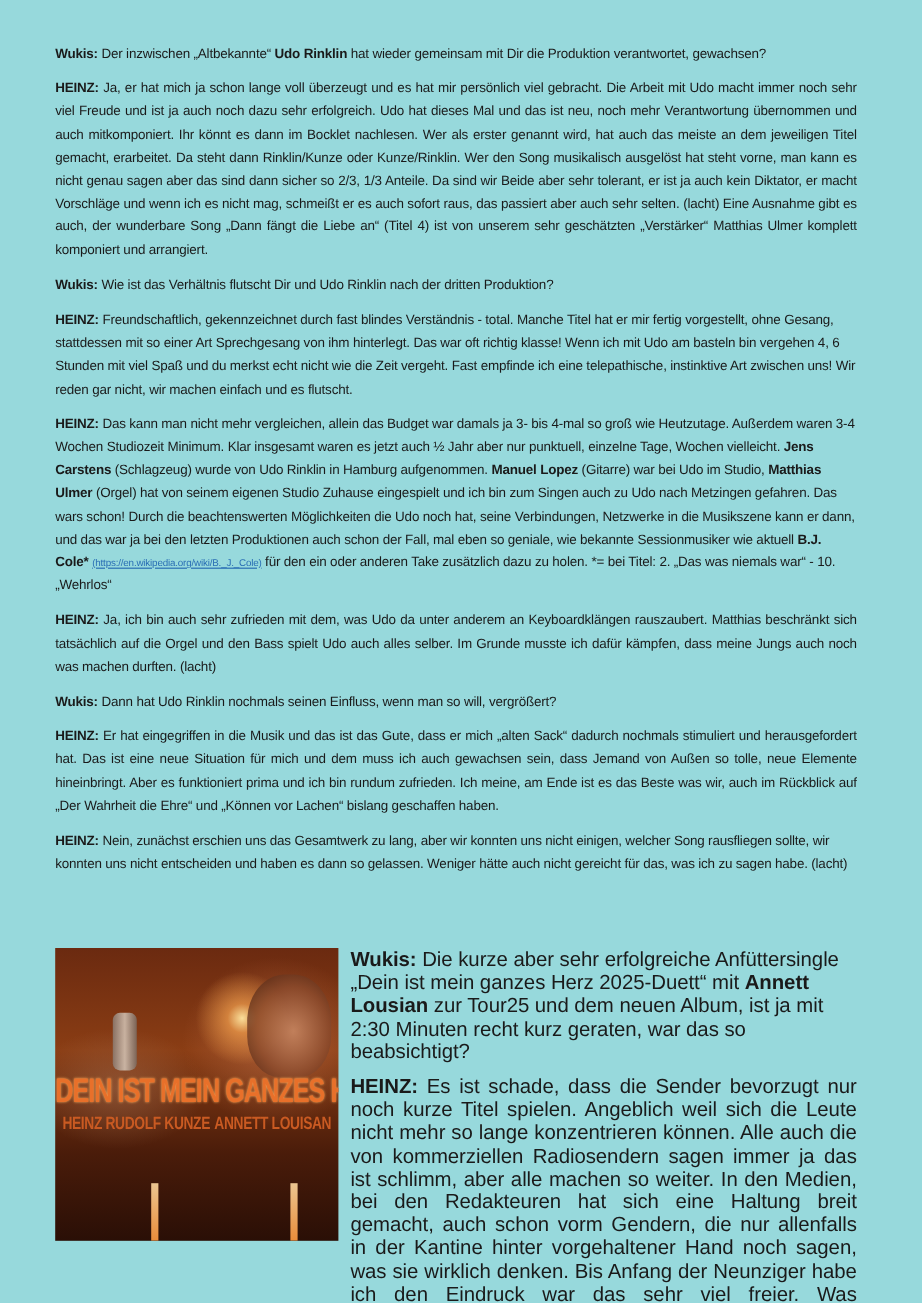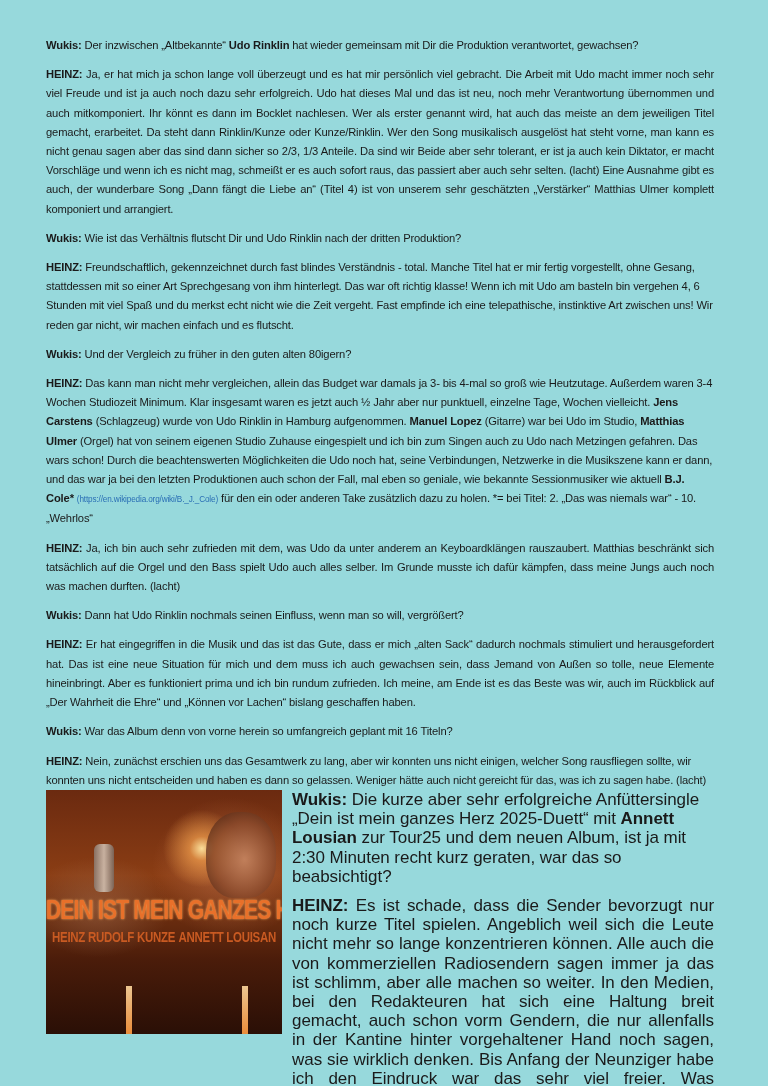"Wukis: Und der Vergleich zu" p.para { html: <p> <span>Wukis:</span> <span>Und der Vergleich zu früher in den guten alten 80igern?</span> </p> -> none }
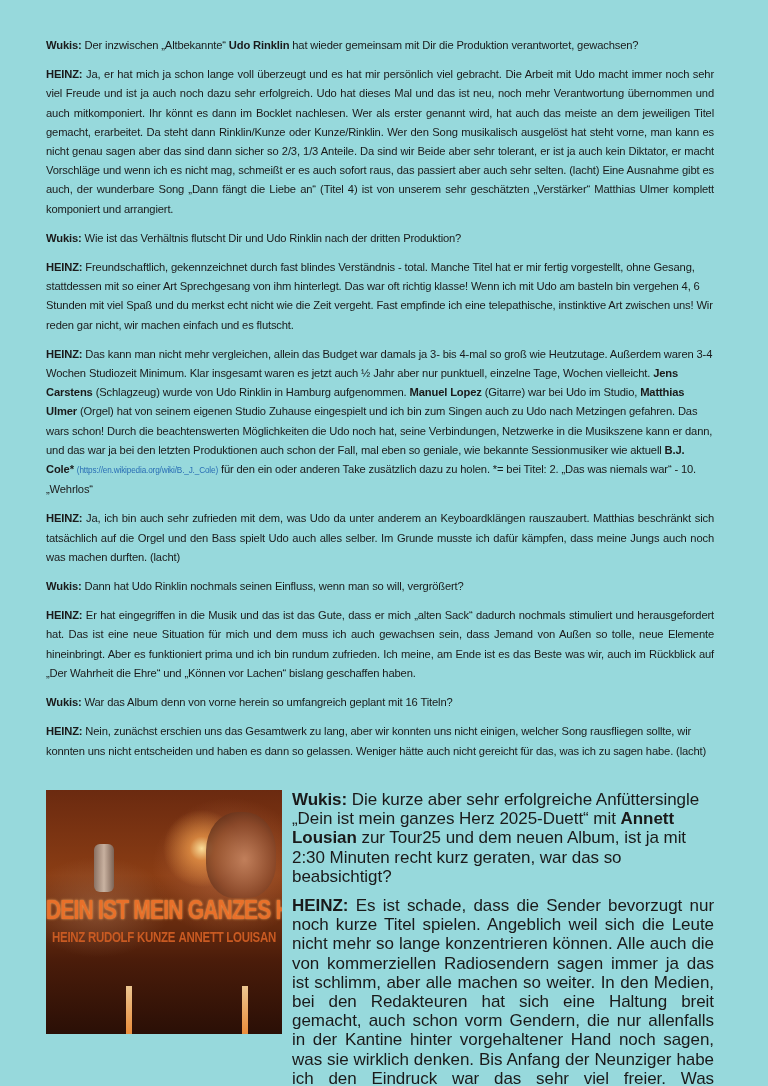"(https://en.wikipedia.org/wiki/B._J._Col" .link { text-decoration: none -> underline }
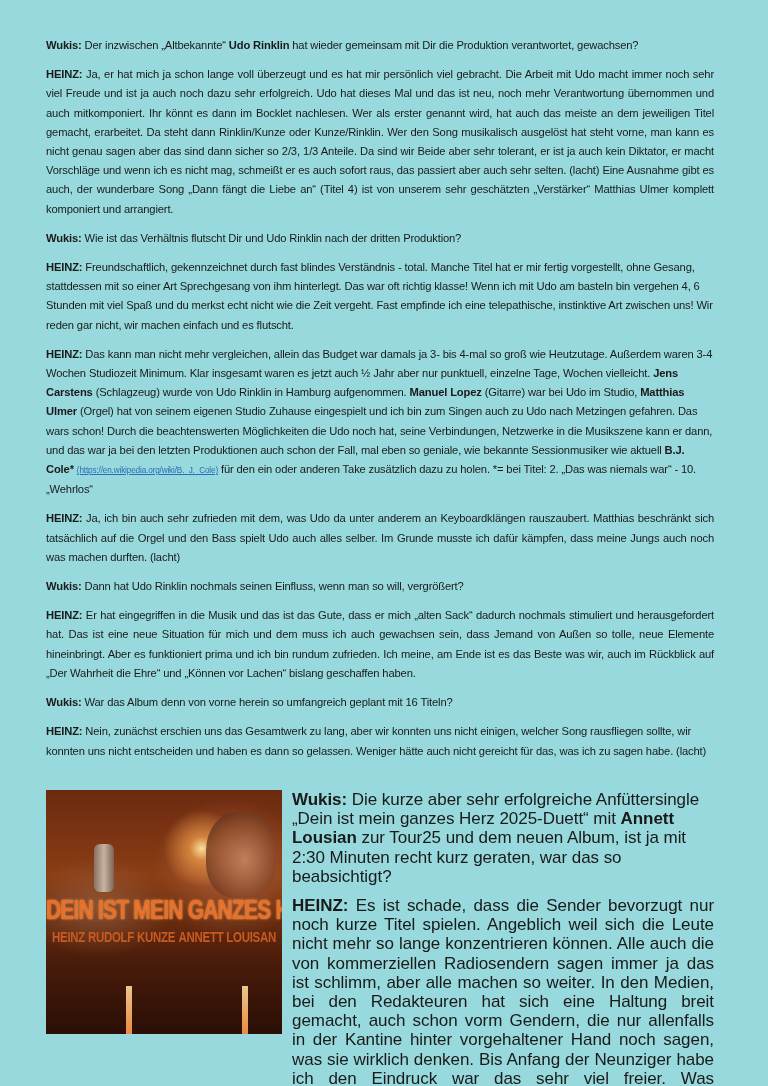"Wukis: War das Album denn" p.para { html: <p> <span>Wukis:</span> <span>War das Album denn von vorne herein so umfangreich geplant mit 16 Titeln?</span> </p> -> none }
